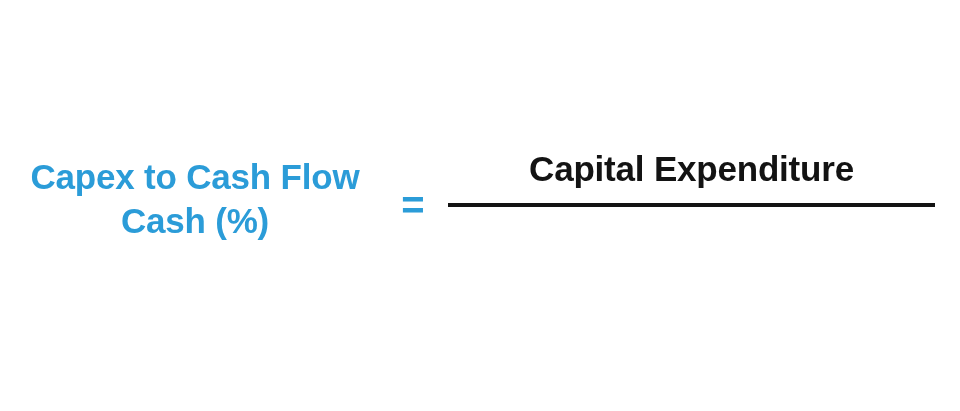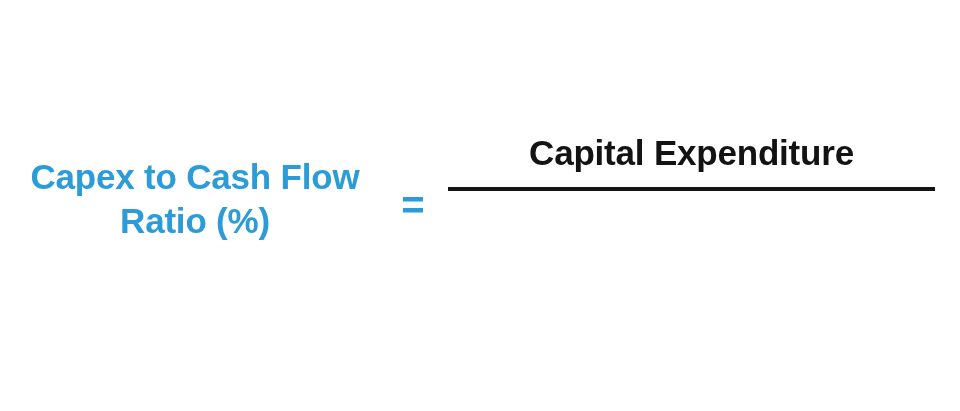"Capital Expenditure" .fraction { top: 124px -> 140px }
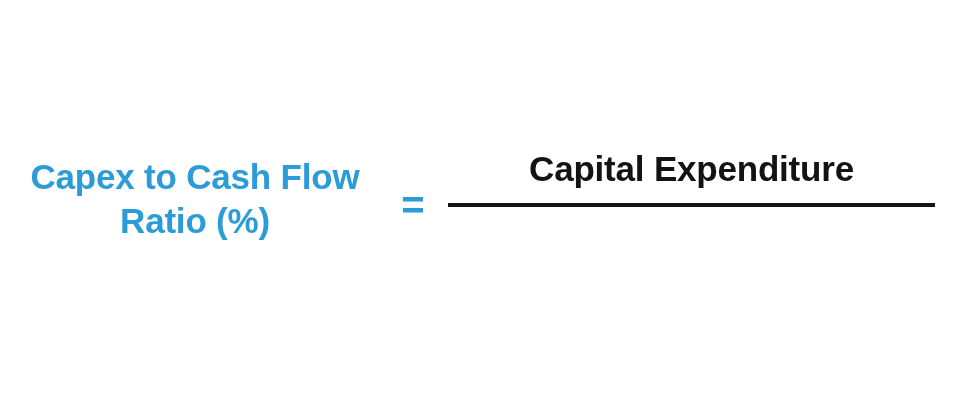"Ratio (%)" span.lhs-line { text: Ratio -> Cash }
